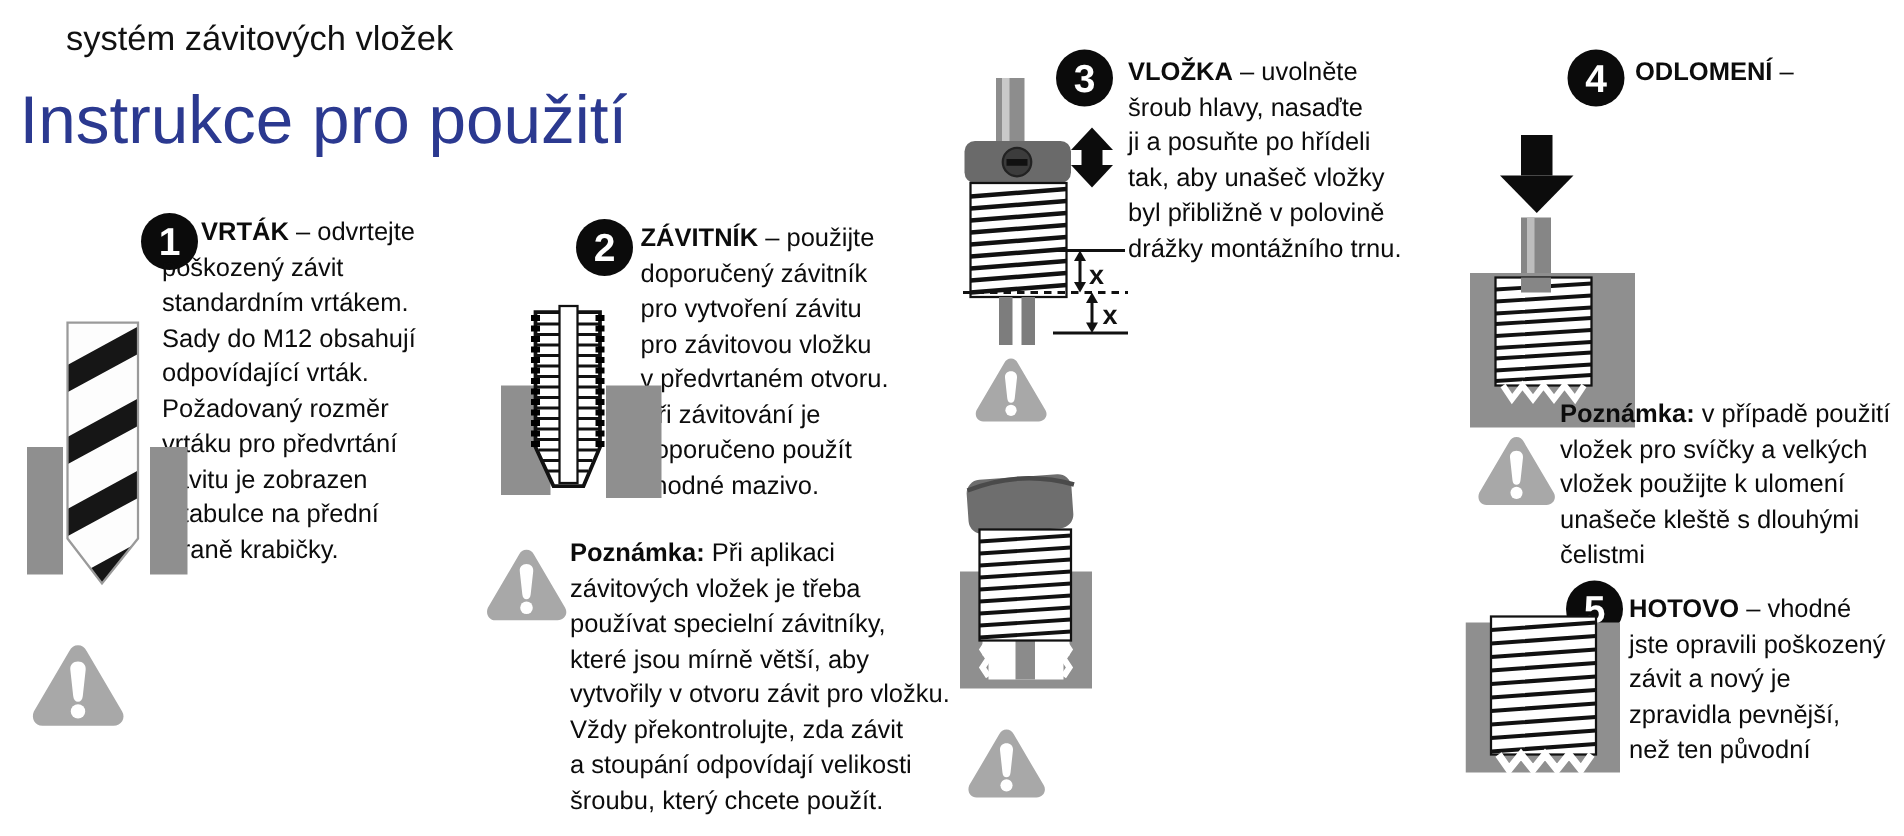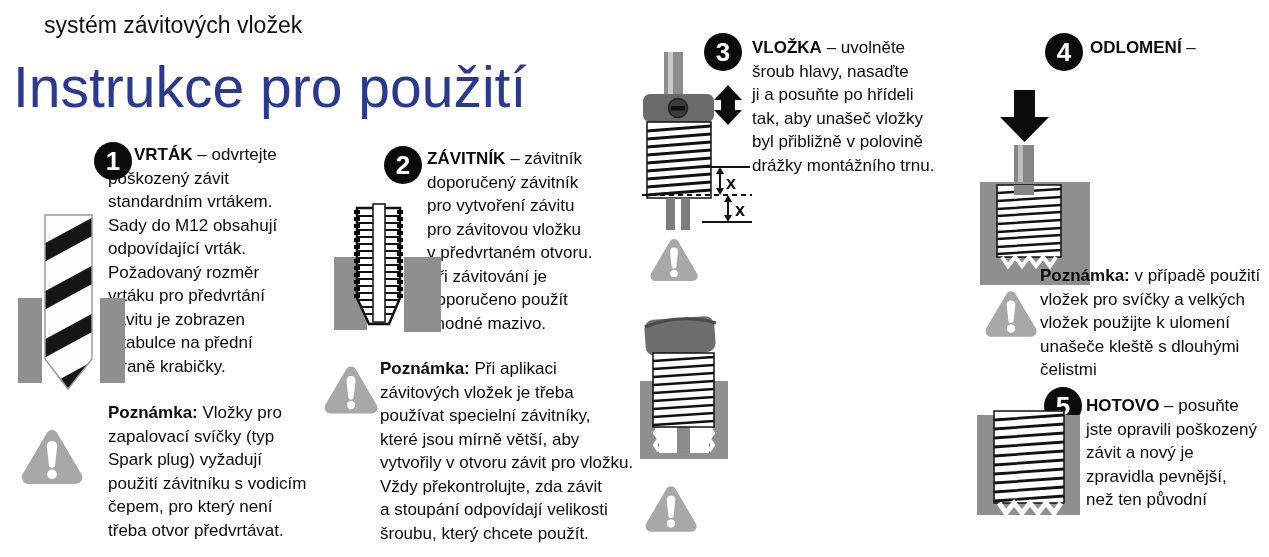"Instrukce pro použití" .title { font-size: 57px -> 45px }
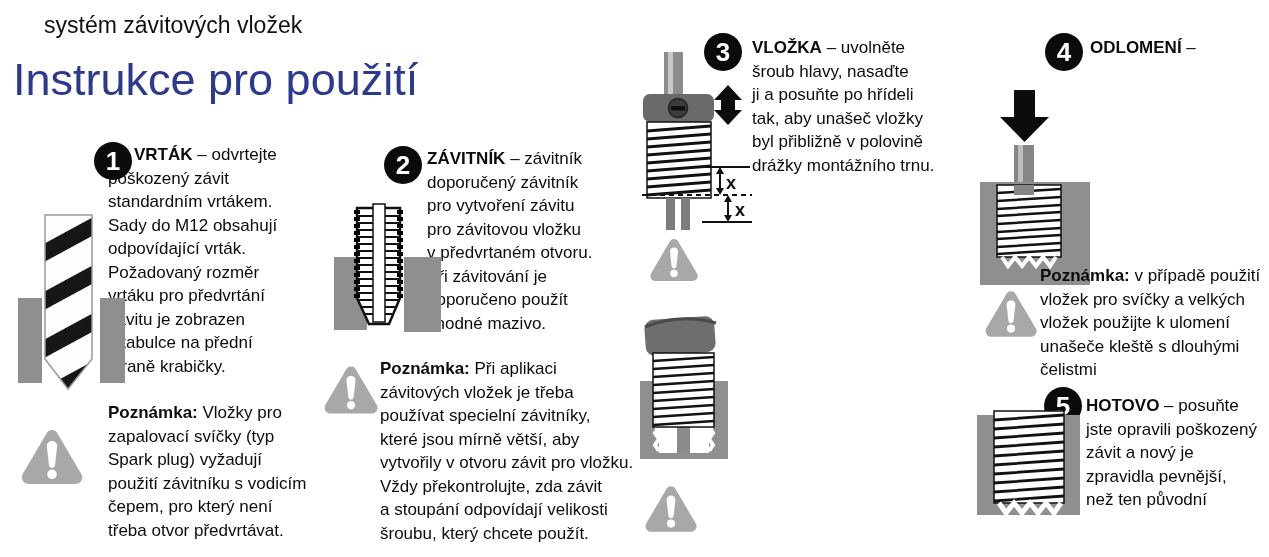"– závitník" span { text: závitník -> použijte }
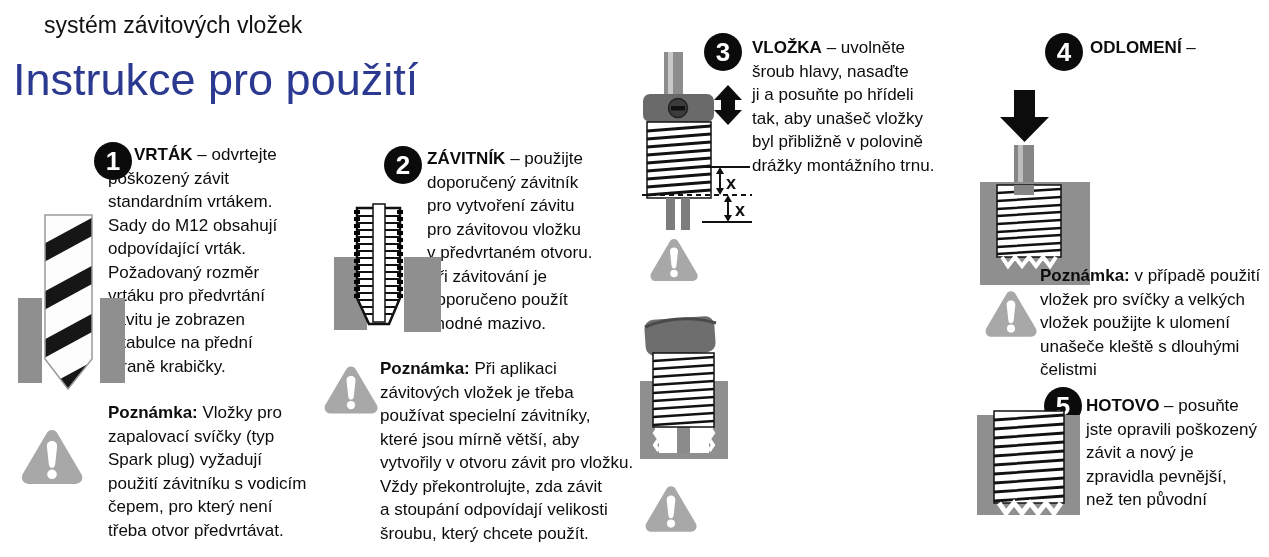"Poznámka: Vložky pro" div.tb { html: <div> <p><strong>Poznámka:</strong> <span>Vložky pro zapalovací svíčky (typ Spark plug) vyžadují použití závitníku s vodicím čepem, pro který není třeba otvor předvrtávat.</span></p> </div> -> none }
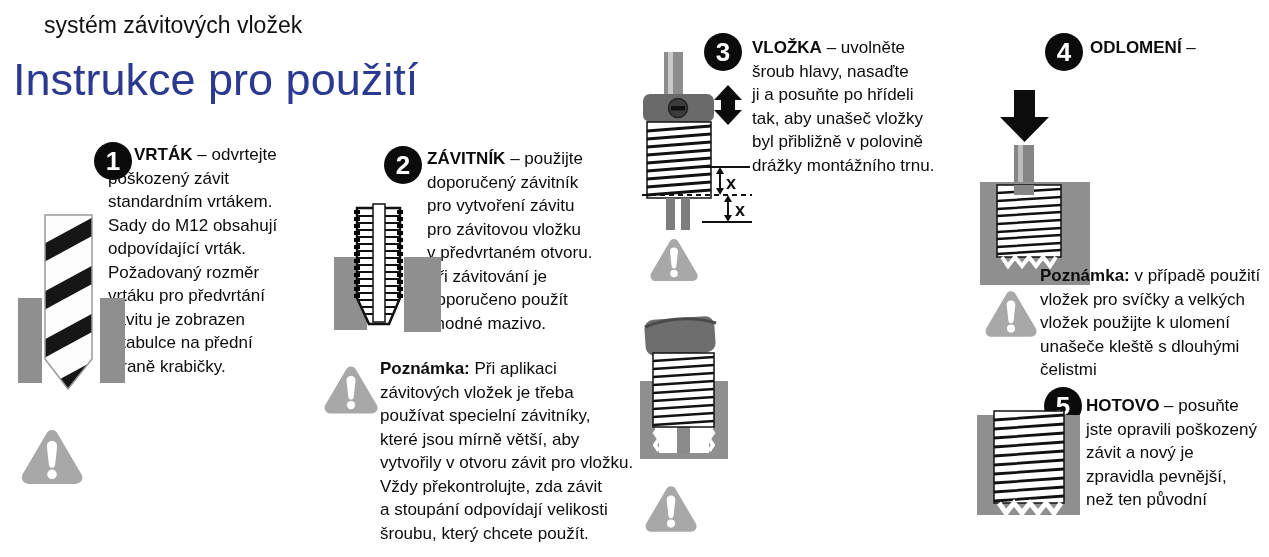"– posuňte" span { text: posuňte -> vhodné }
